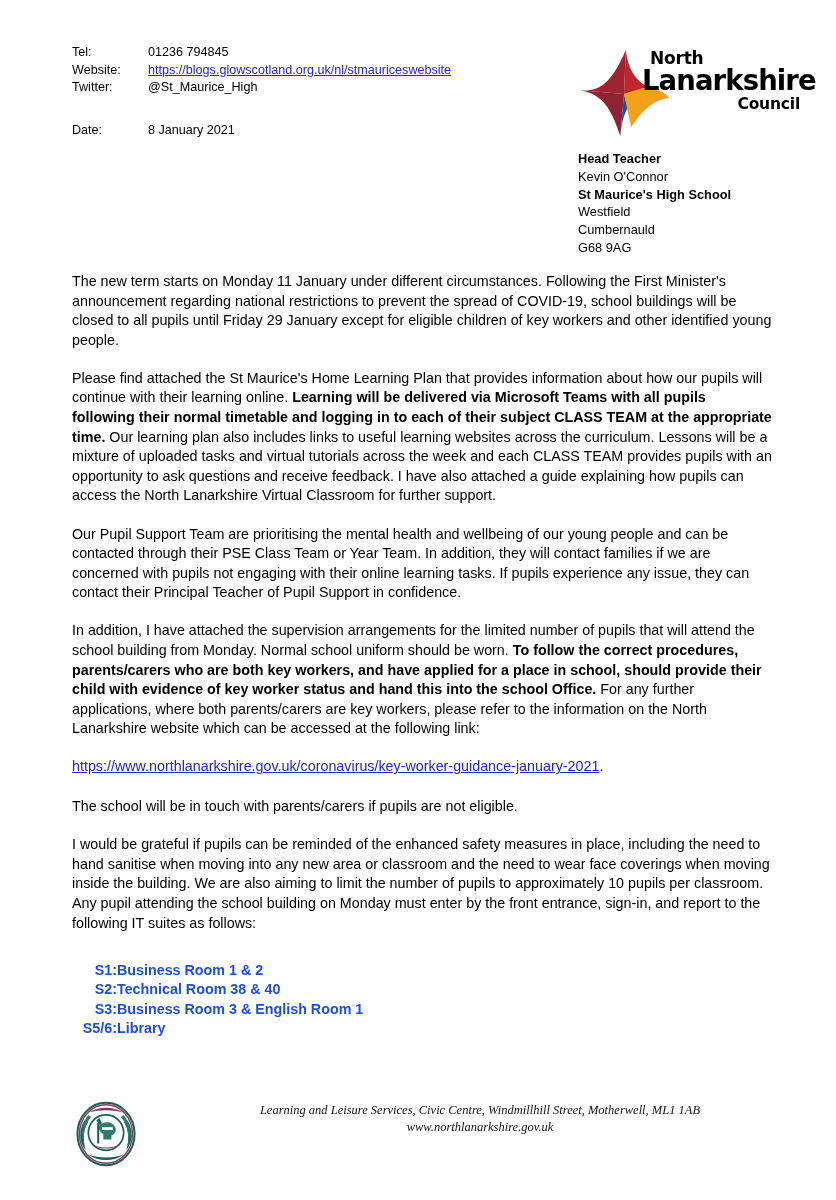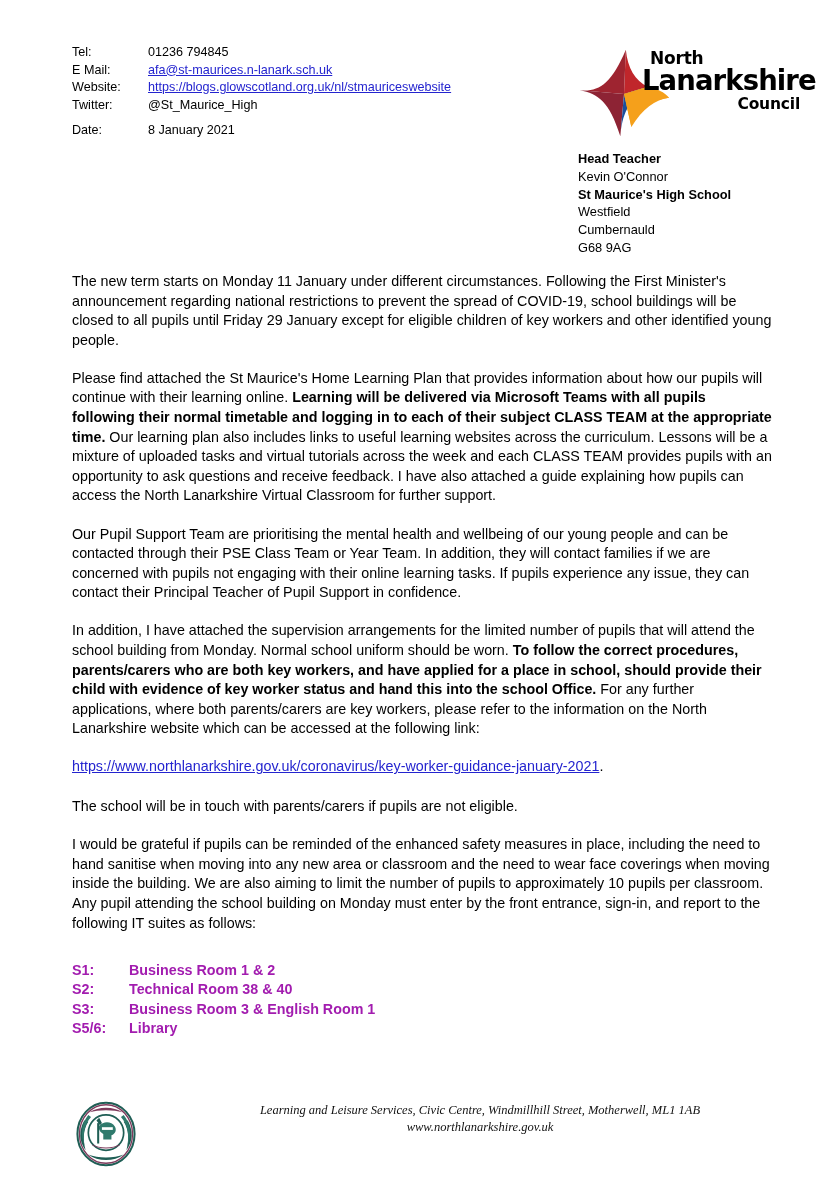"E Mail:" div.contact-row { html: <div> <span>E Mail:</span> <span>afa@st-maurices.n-lanark.sch.uk</span> </div> -> none }
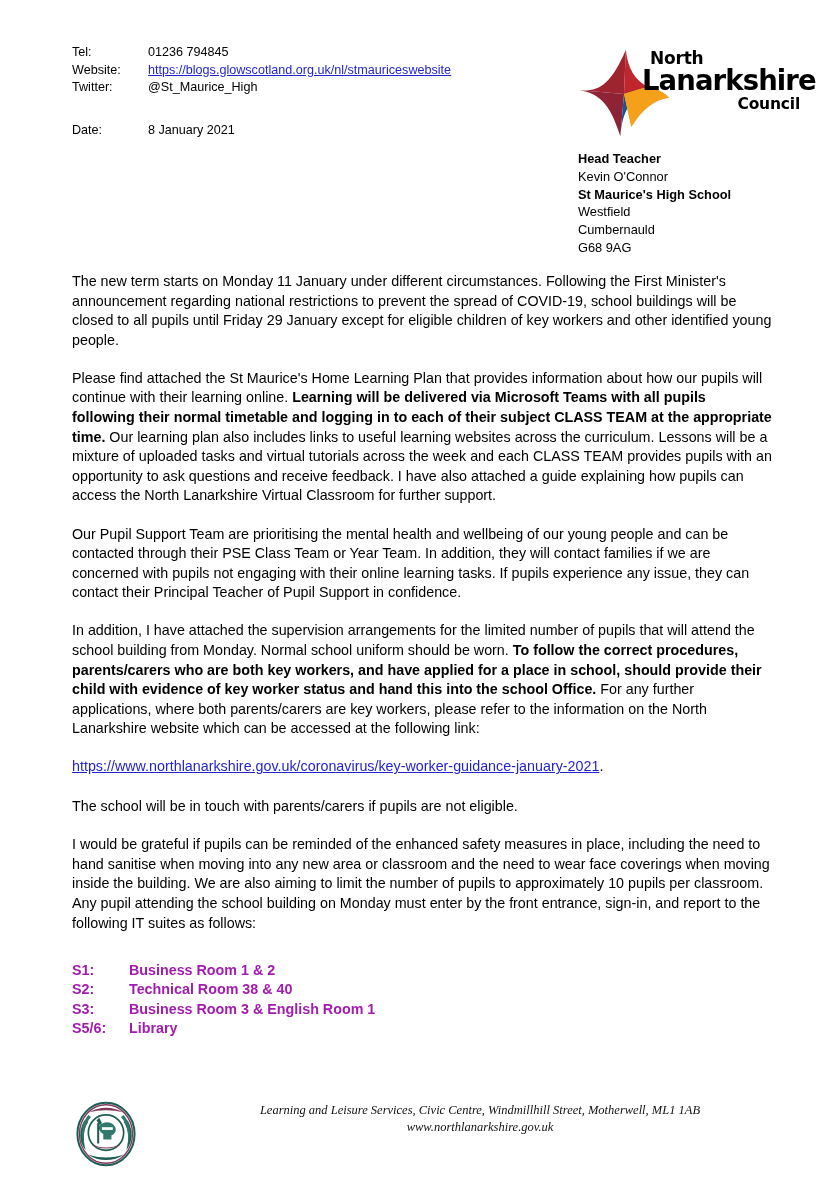"S1:" .room-list { color: #a21caf -> #1d4ed8; left: 72px -> 60px; text-align: none -> right }
